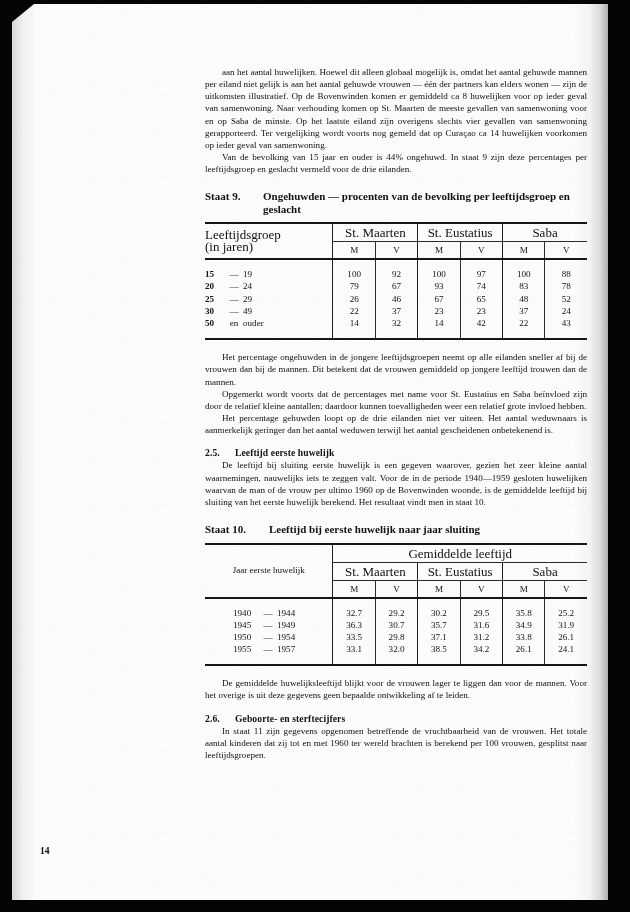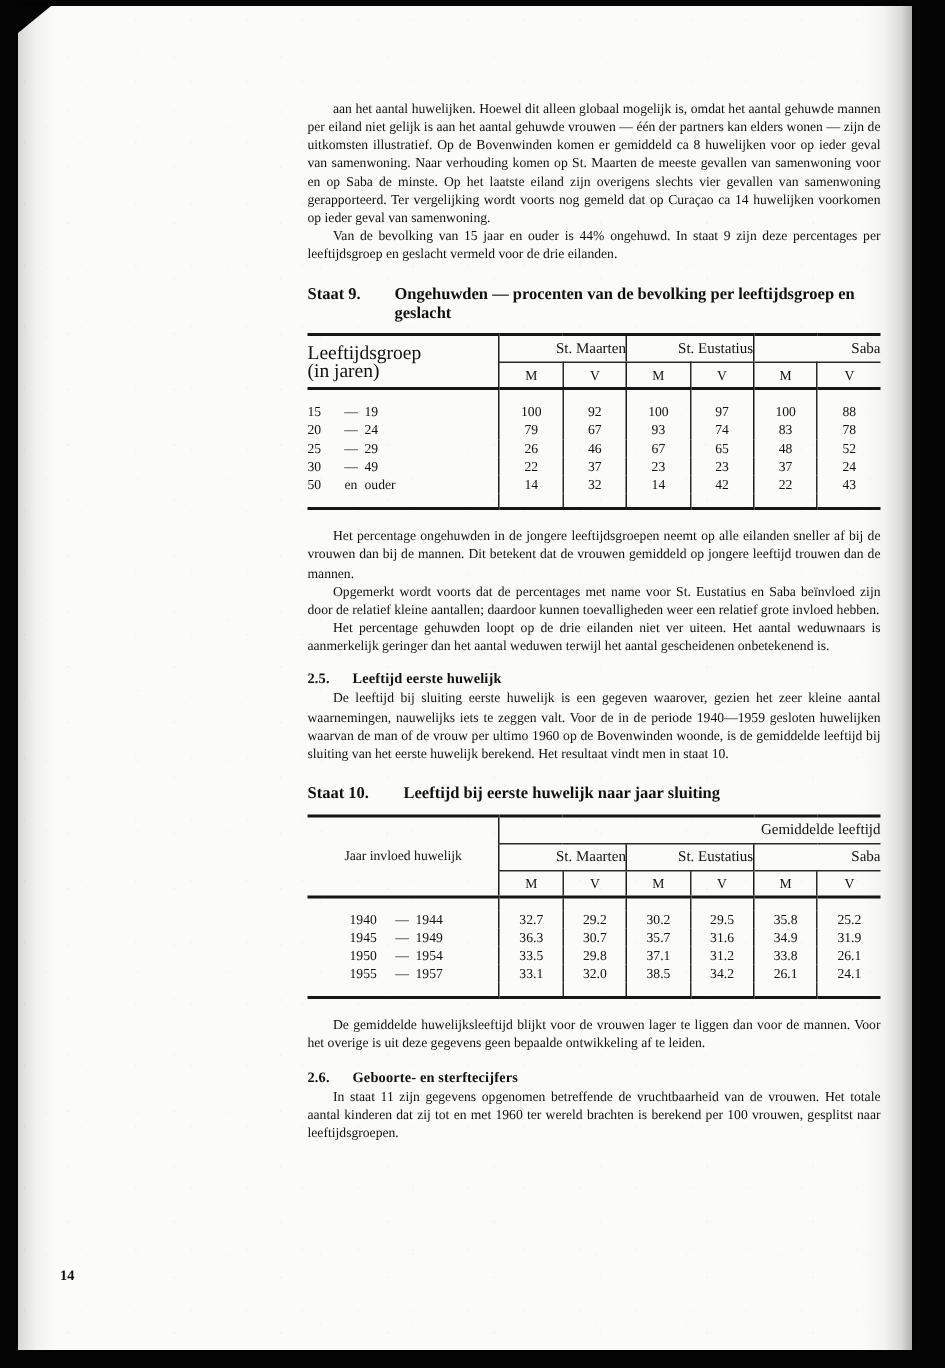"St. Maarten" .hcell { font-size: 10px -> 13px; text-align: right -> center }
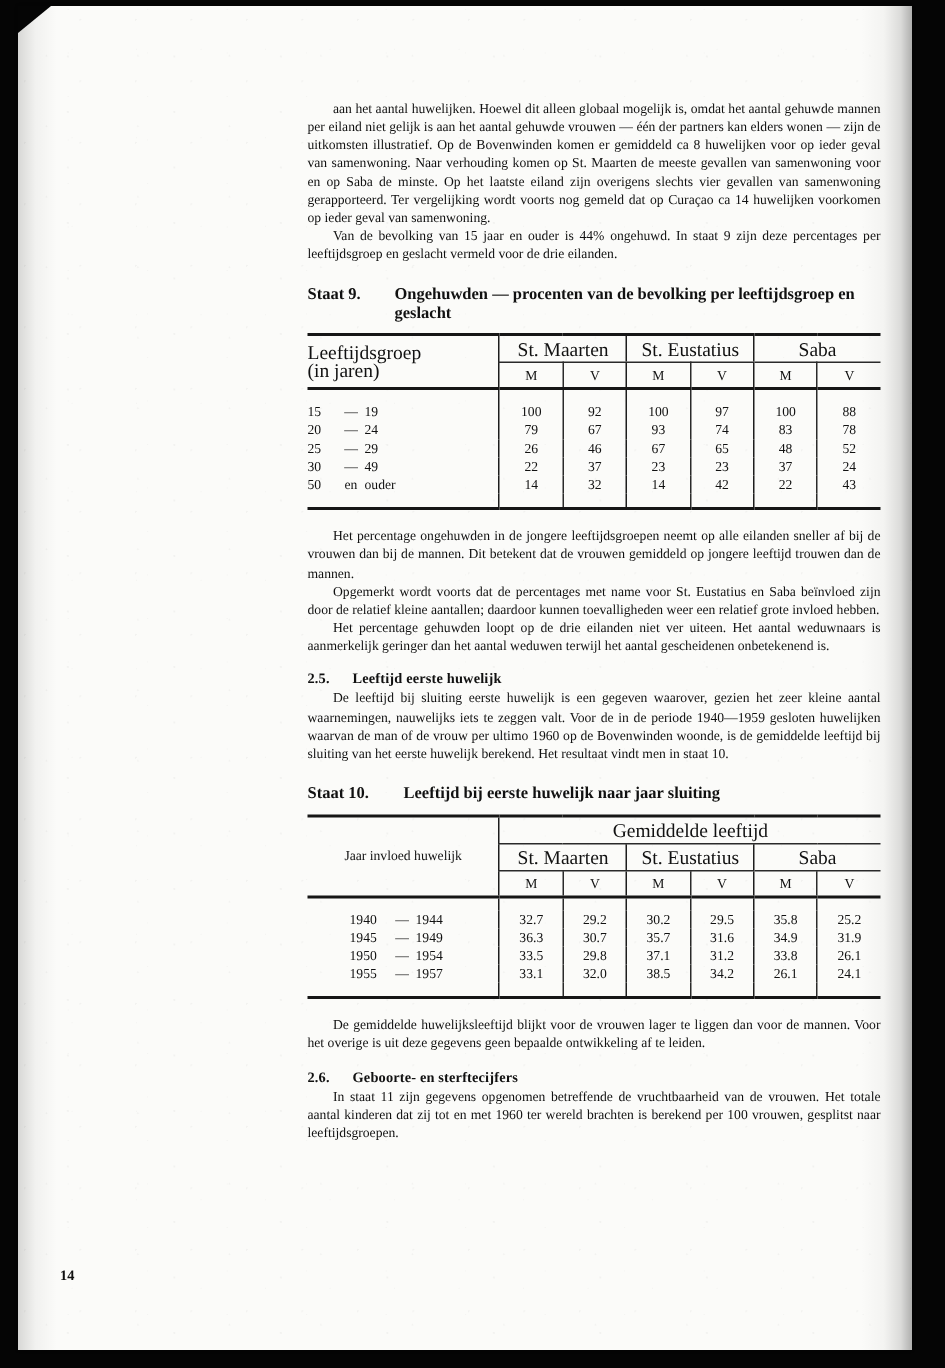"15" td.stub .yr-a { font-weight: none -> bold }
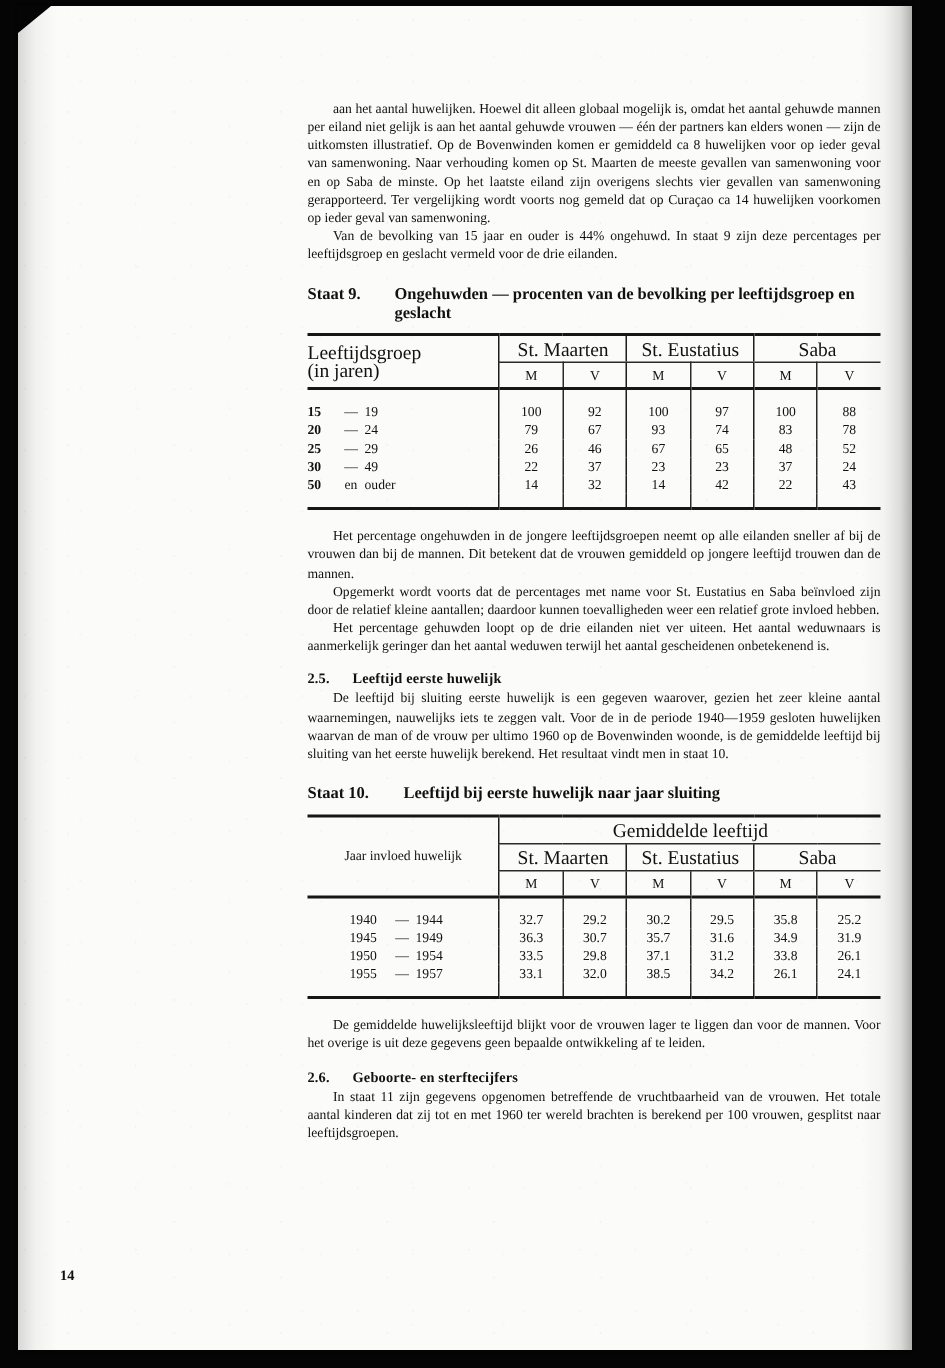"Jaar invloed huwelijk" td.stub10-head { text: invloed -> eerste }
